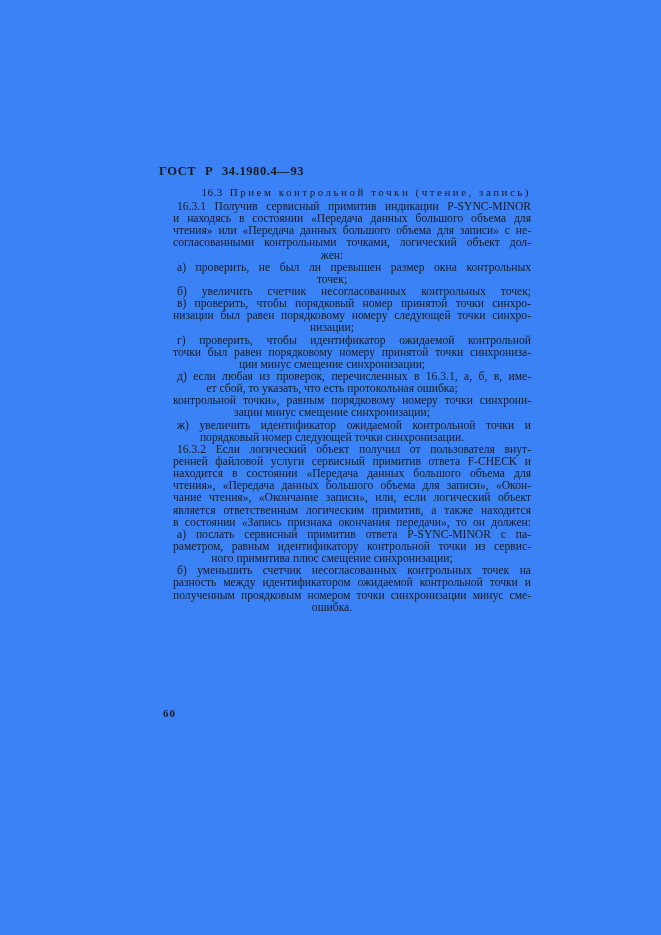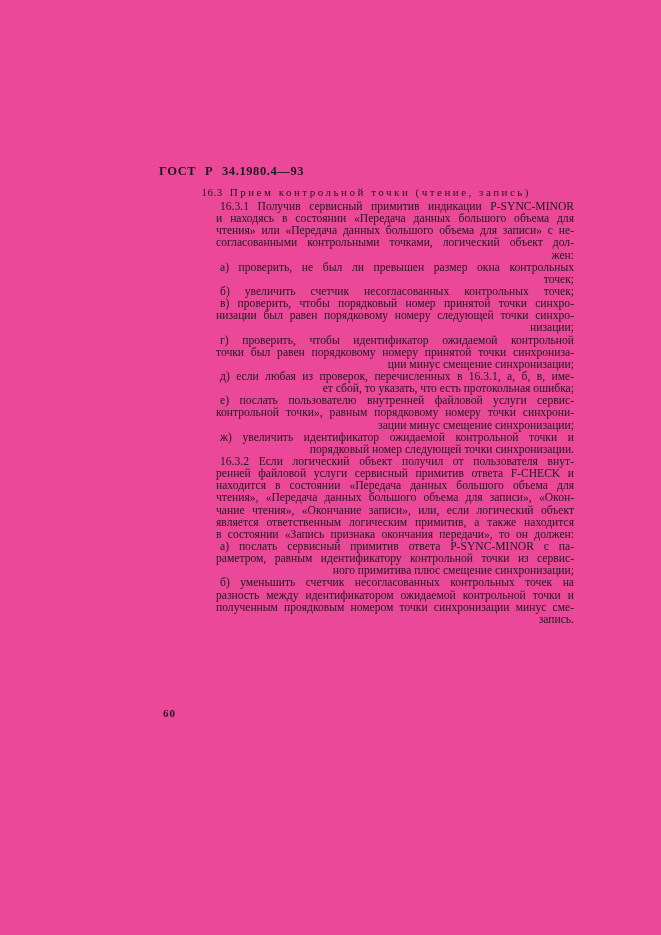"ГОСТ Р 34.1980.4—93" .page { background: #ec4899 -> #3b82f6 }
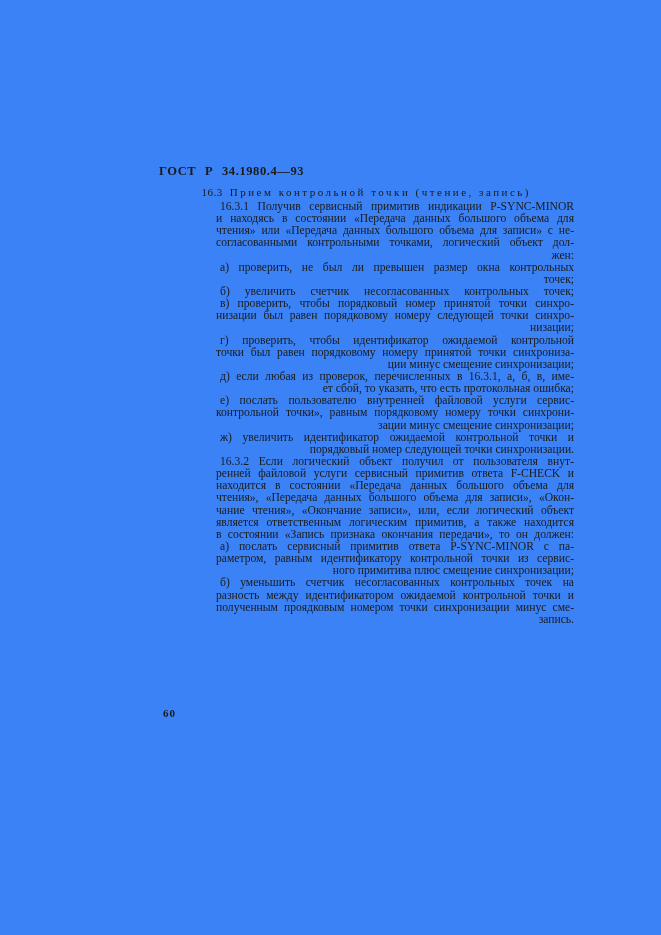"16.3.1 Получив сервисный примитив" .body-block { margin-left: 43px -> none }
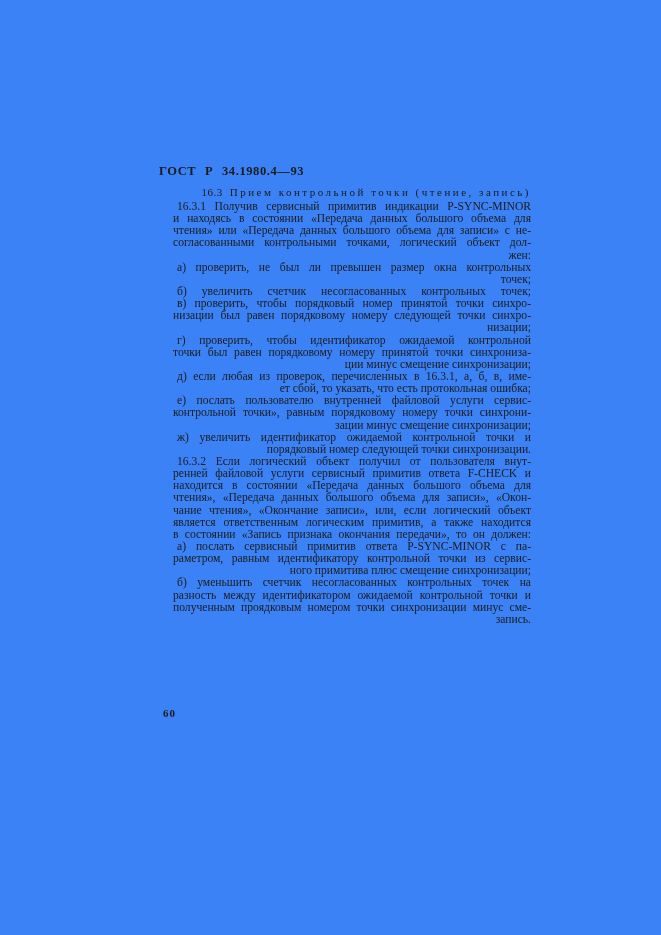"жен:" .ln { text-align: right -> center }
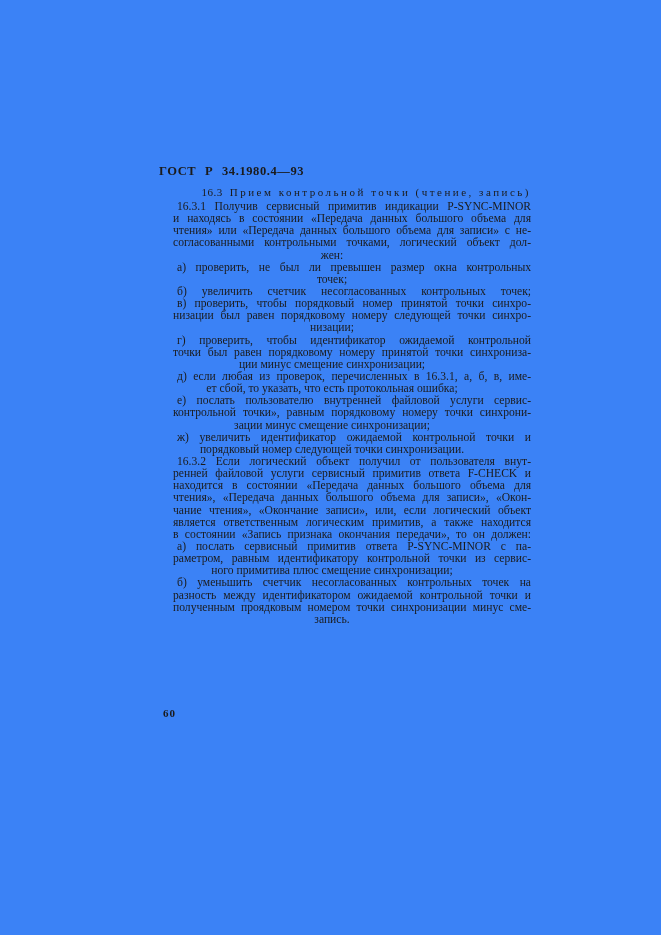"е) послать пользователю внутренней" div.ln { html: <div>е) послать пользователю внутренней файловой услуги сервис-</div> -> none }
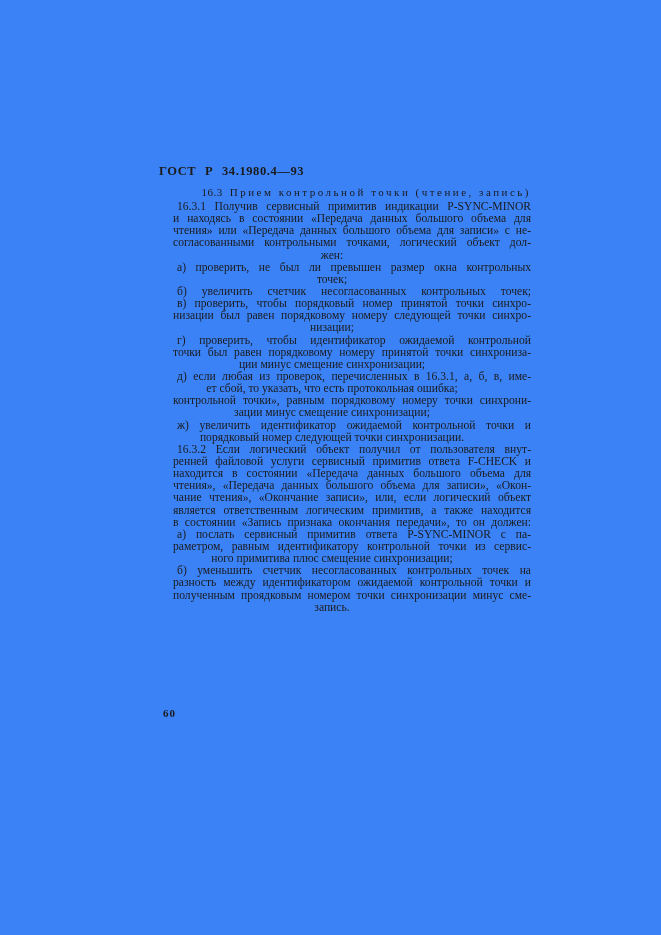"запись." div.ln { text: запись -> ошибка }
